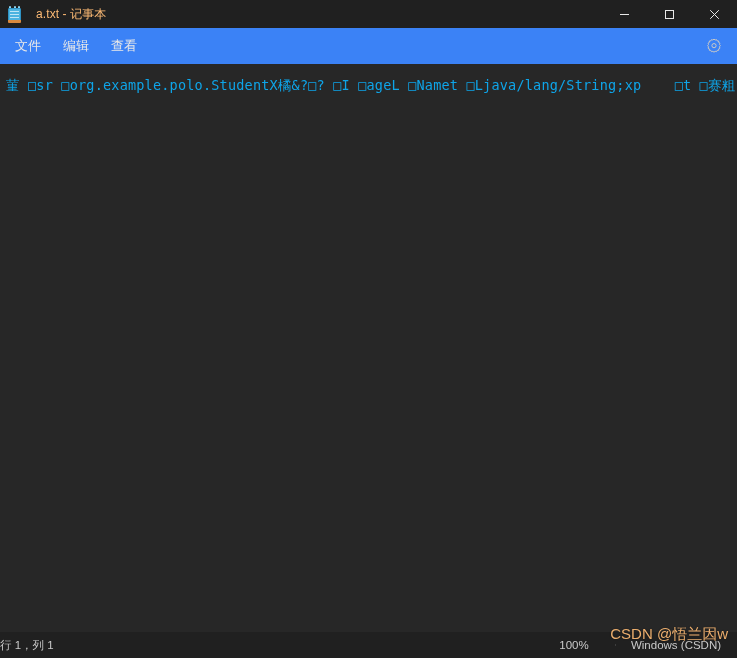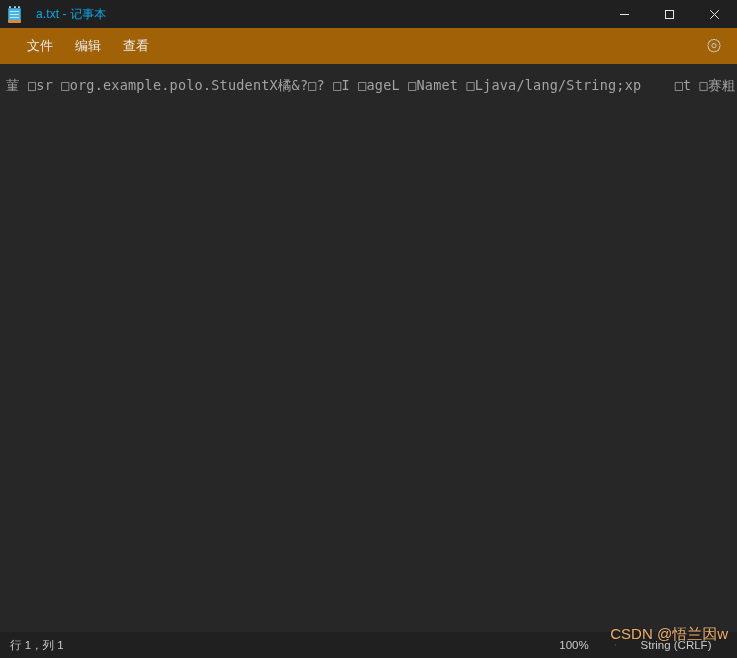"a.txt - 记事本" .title-text { color: #0ea5e9 -> #fdba74 }
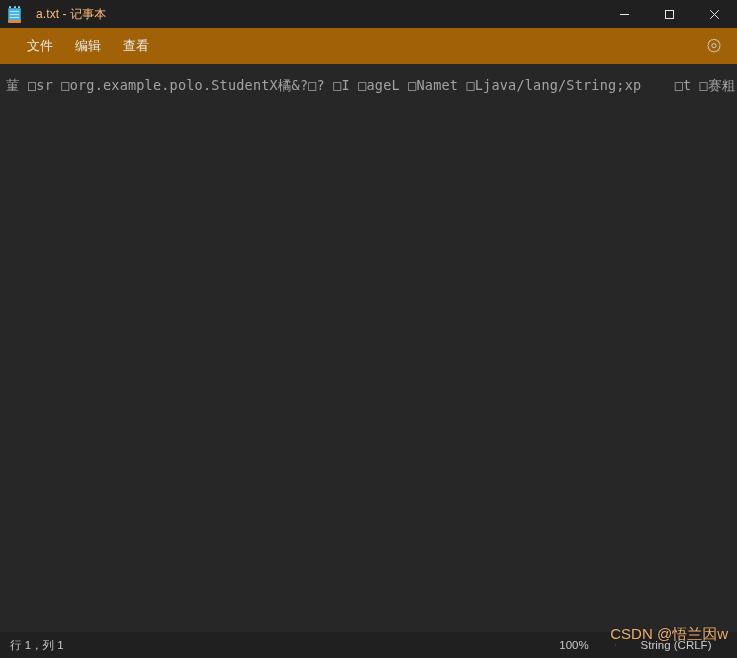"文件" .menubar { background: #a16207 -> #3b82f6; padding-left: 16px -> 4px }
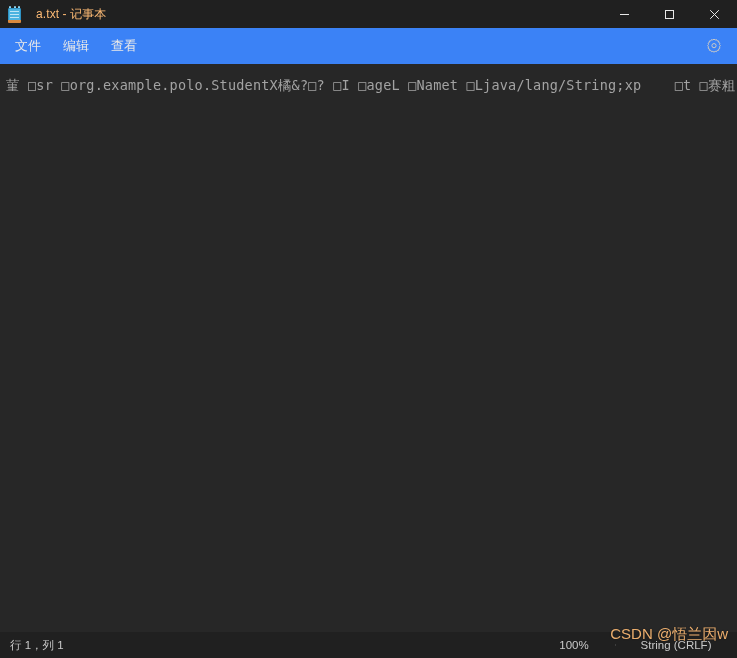"菫 □sr □org.example.polo.StudentX橘&?□? □I" .editor-text { color: #a3a3a3 -> #0ea5e9 }
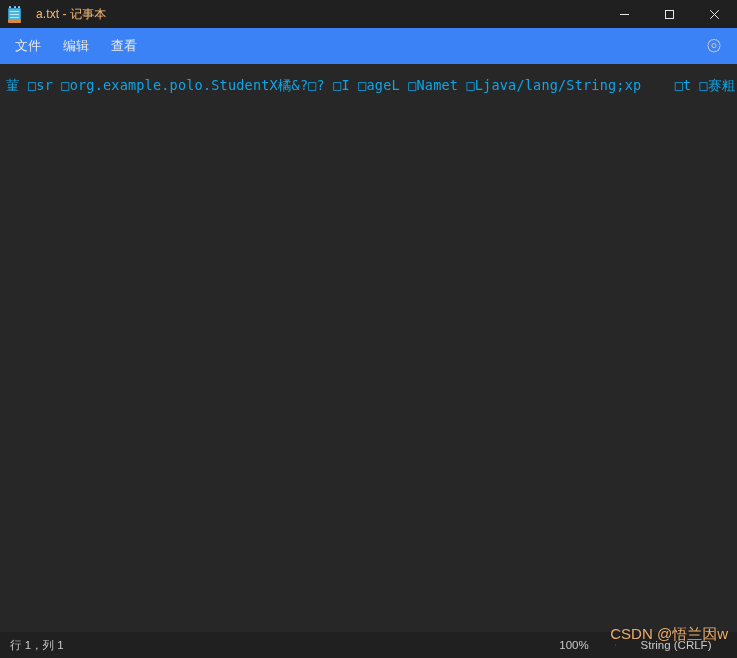"行 1，列 1" .status-left { padding-left: 10px -> none }
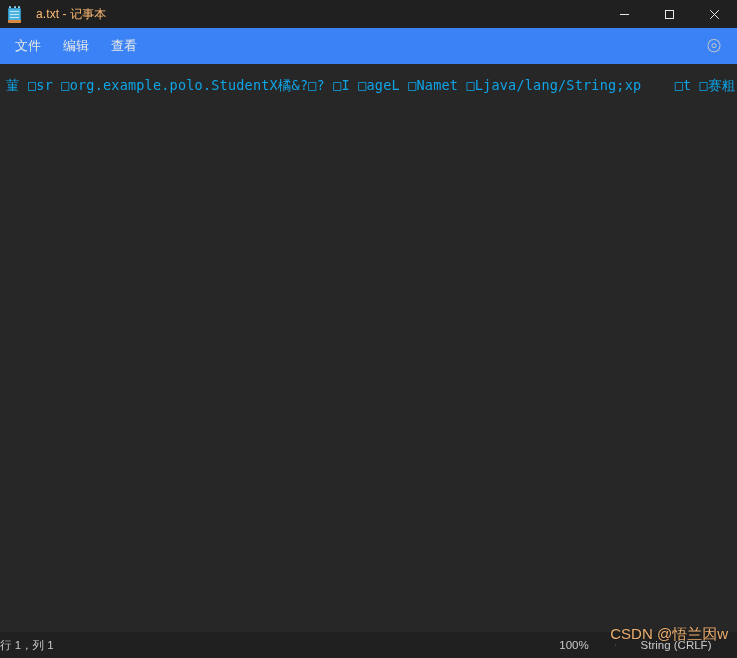"String (CRLF)" div.status-cell { text: String (CRLF -> Windows (CSDN }
